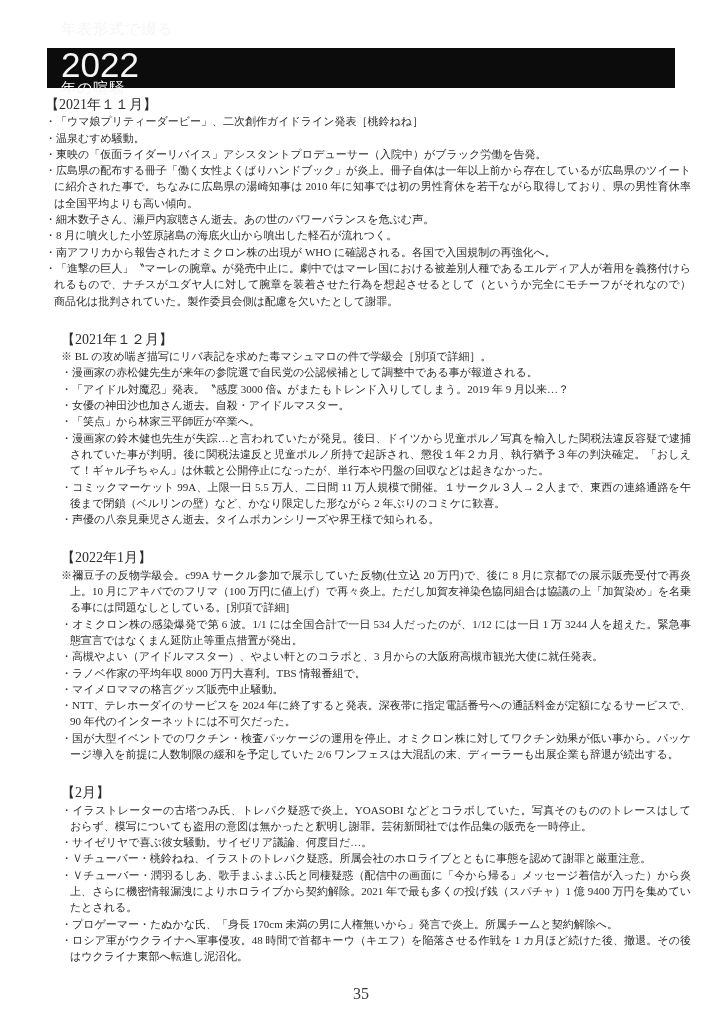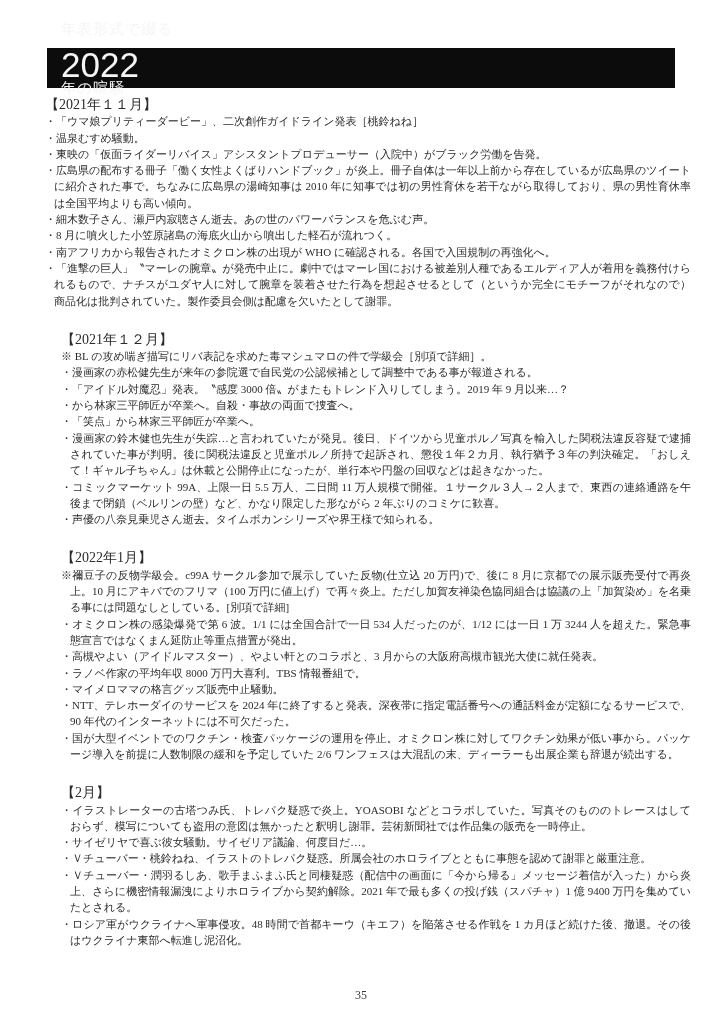"・から林家三平師匠が卒業へ。自殺・事故の両面で捜査へ。" p.item { text: から林家三平師匠が卒業へ。自殺・事故の両面で捜査へ -> 女優の神田沙也加さん逝去。自殺・アイドルマスター }
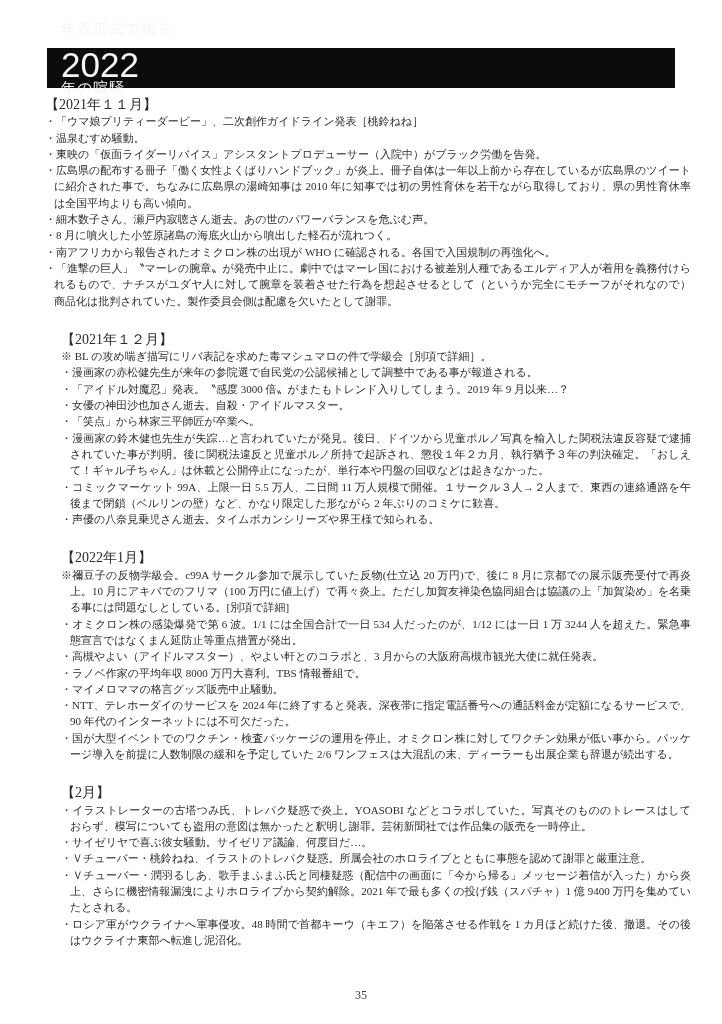"・プロゲーマー・たぬかな氏、「身長 170cm" p.item { html: none -> <p>・プロゲーマー・たぬかな氏、「身長 170cm 未満の男に人権無いから」発言で炎上。所属チームと契約解除へ。</p> }
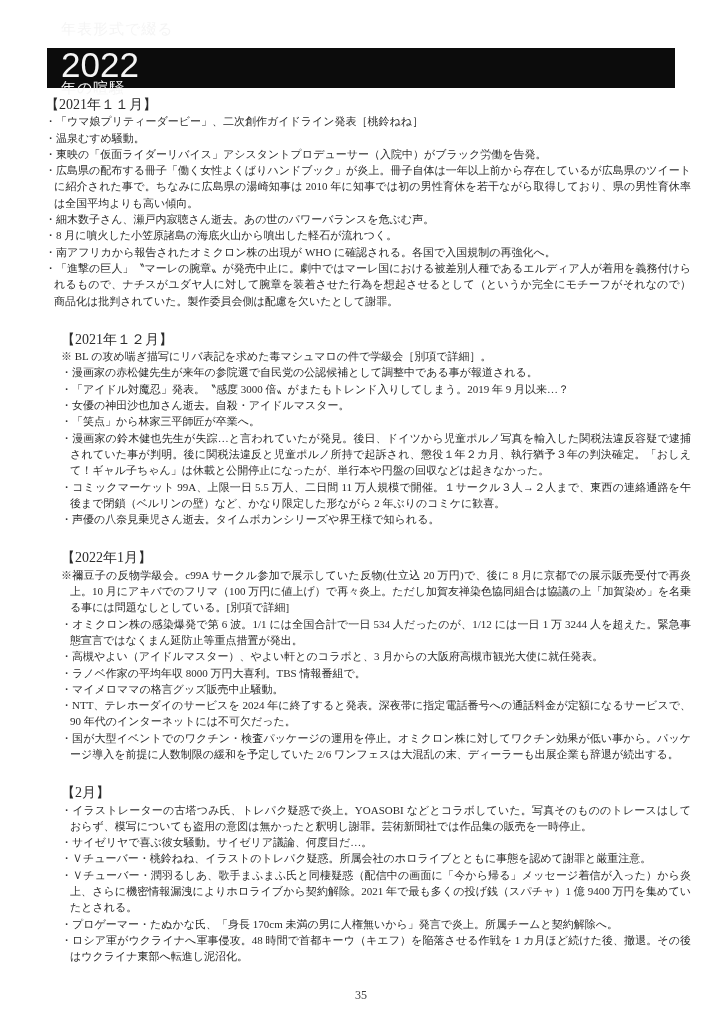"35" .page-number { font-size: 12px -> 16px }
